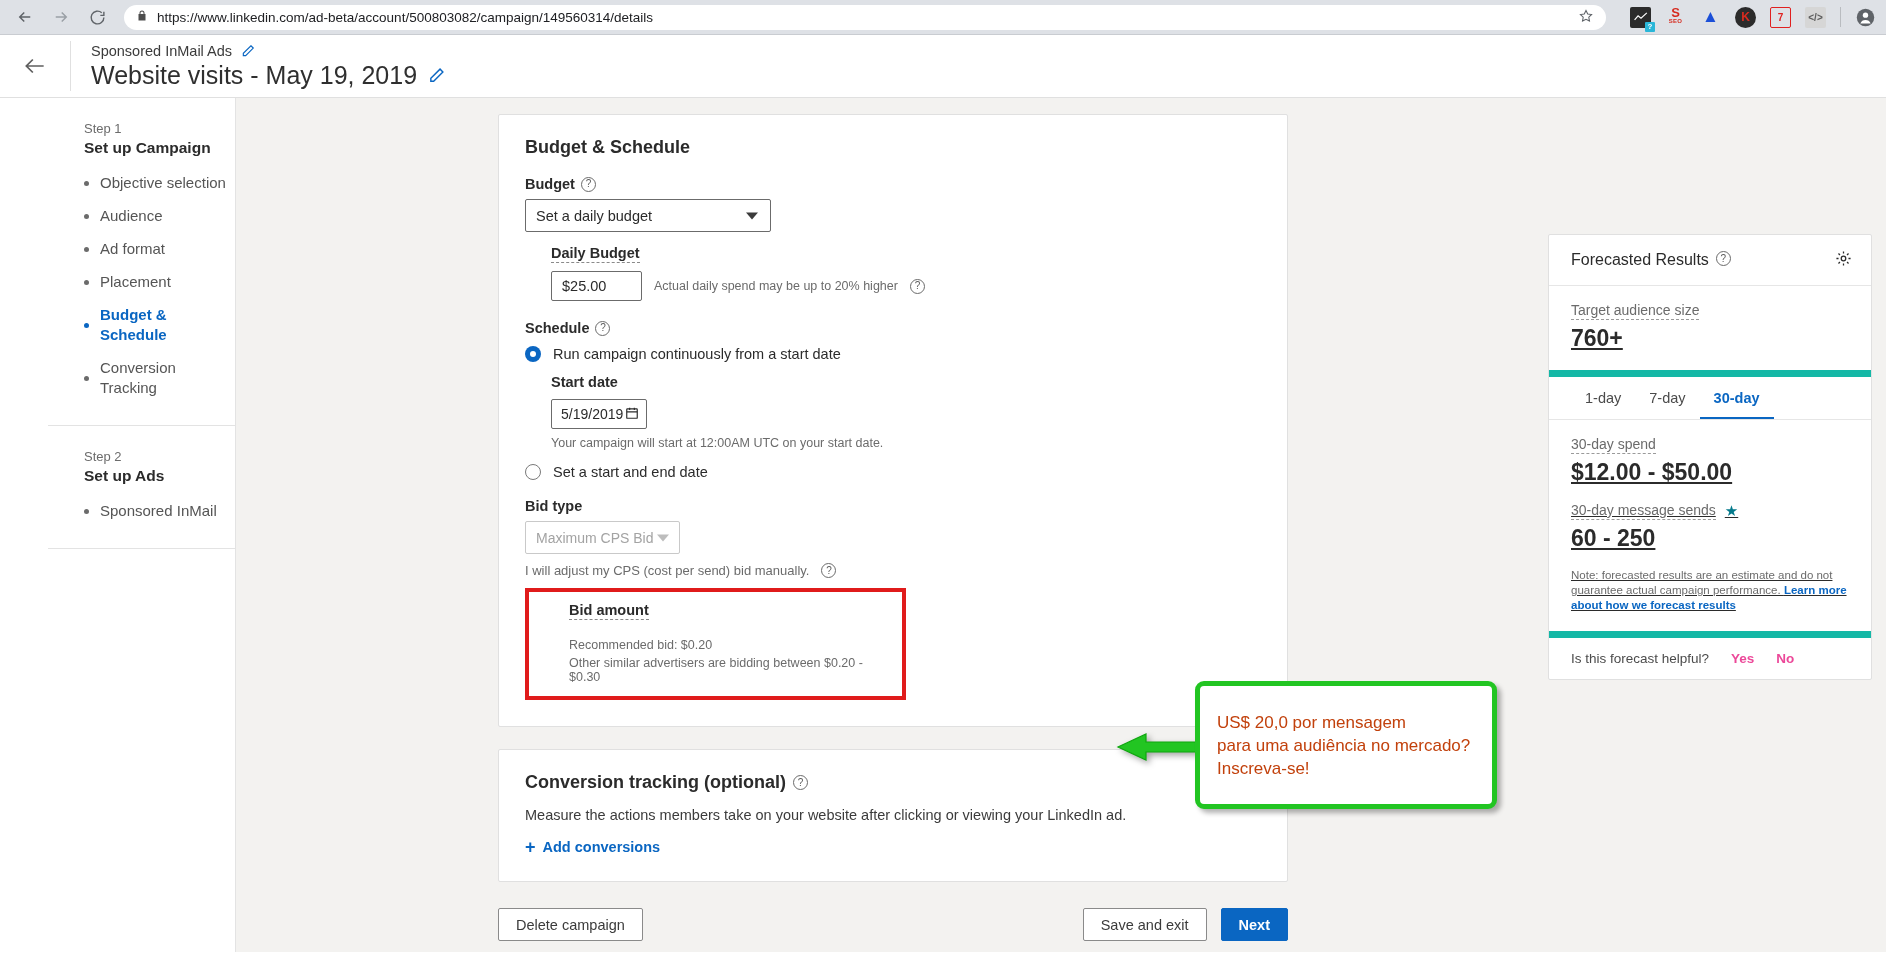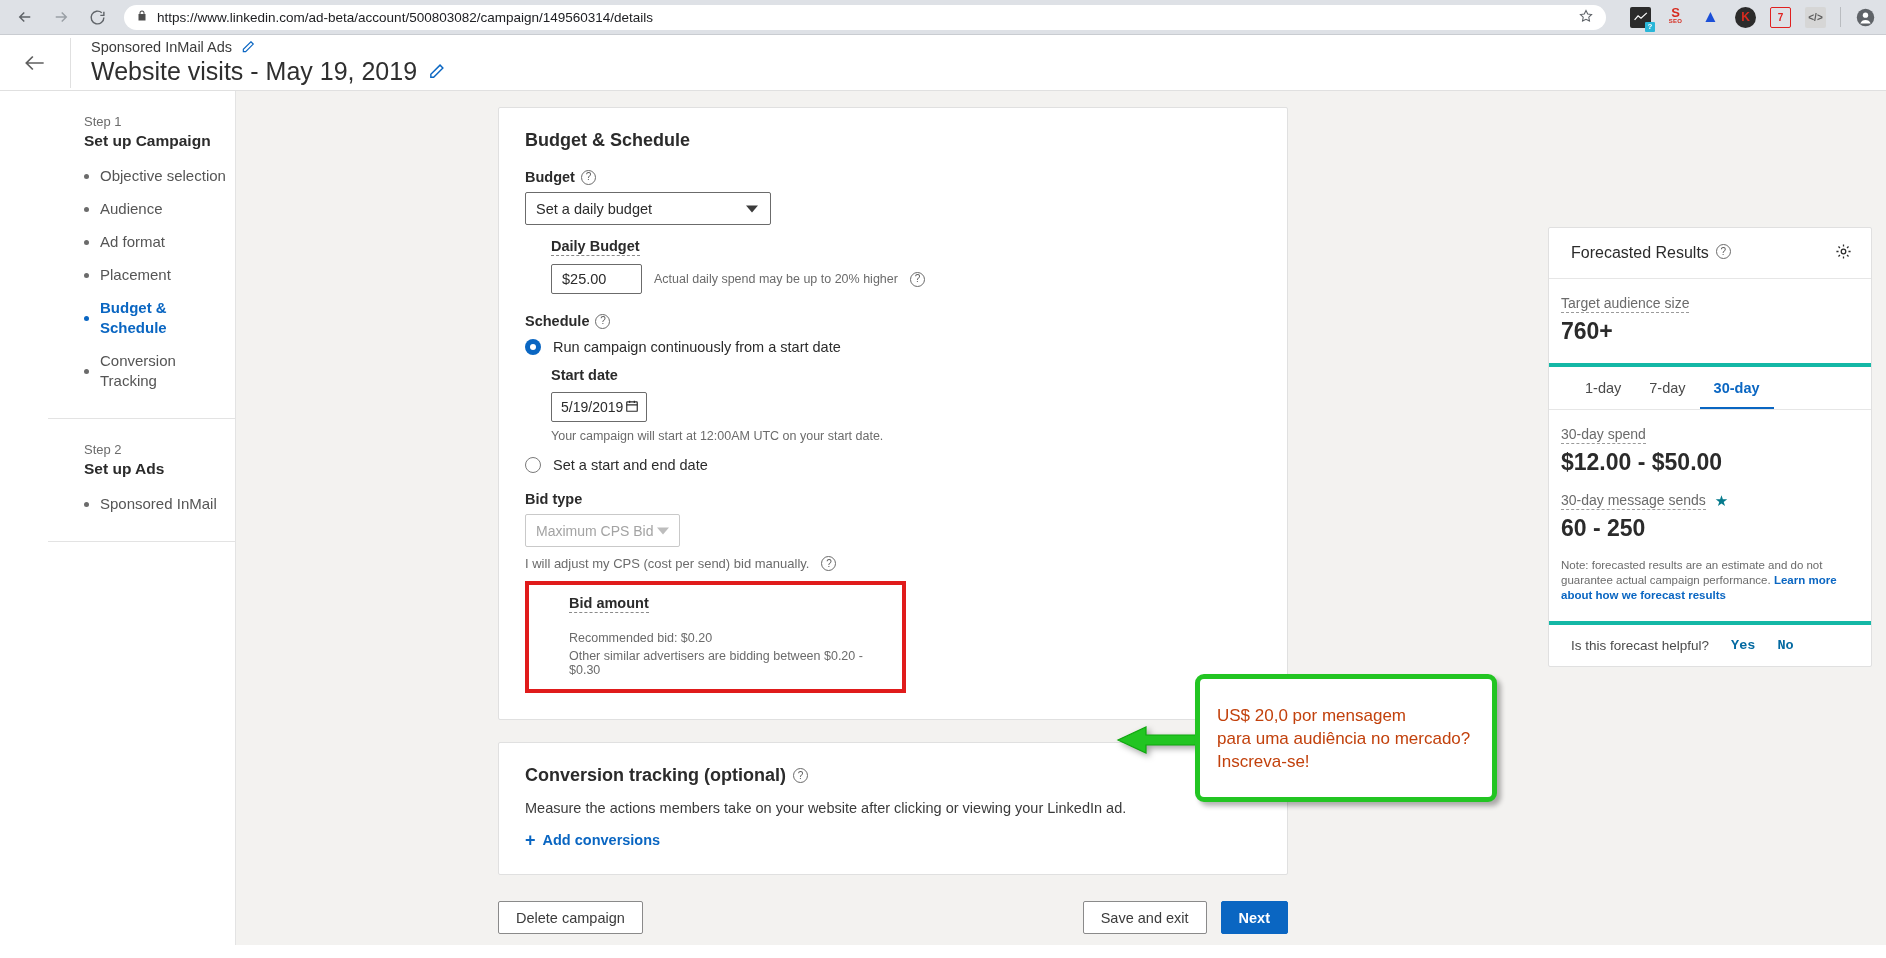"Sponsored InMail Ads" .page-header { height: 56px -> 63px }
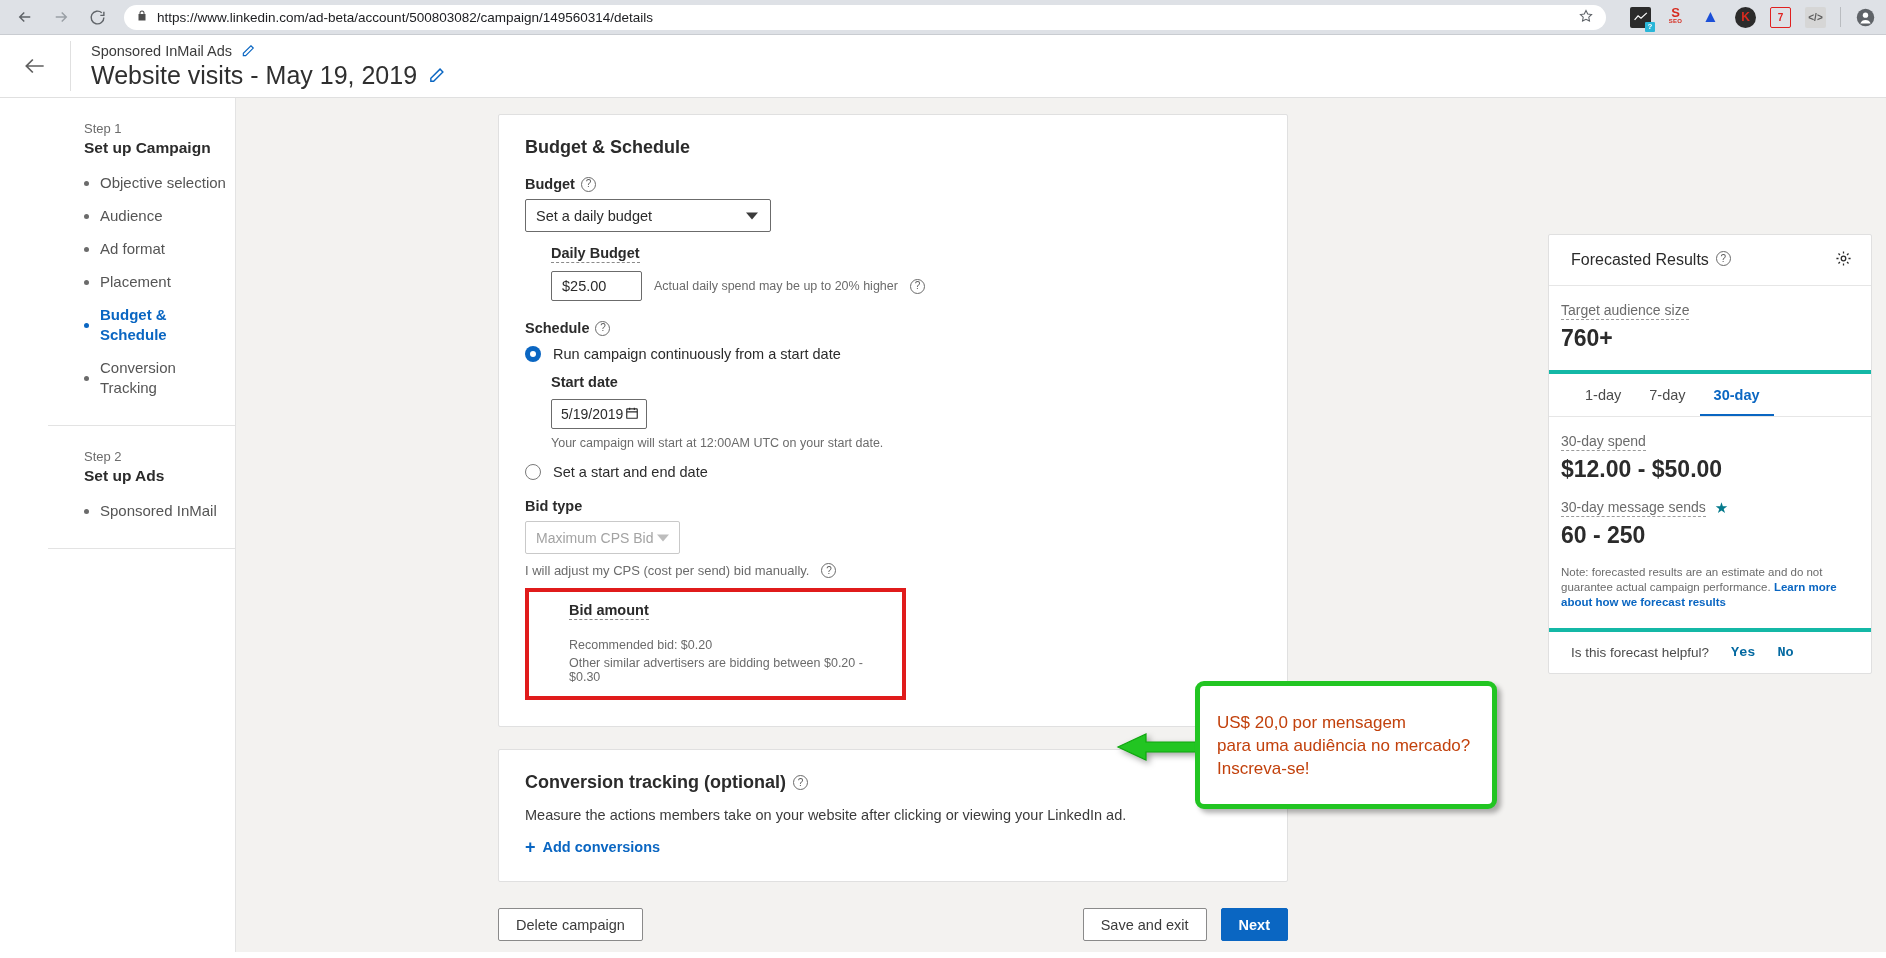"Target audience size" .fc-sec { border-bottom: 4px solid #14b8a6 -> 7px solid #14b8a6; padding: 16px 22px 18px 12px -> 16px 22px 18px 22px; text-decoration: none -> underline }
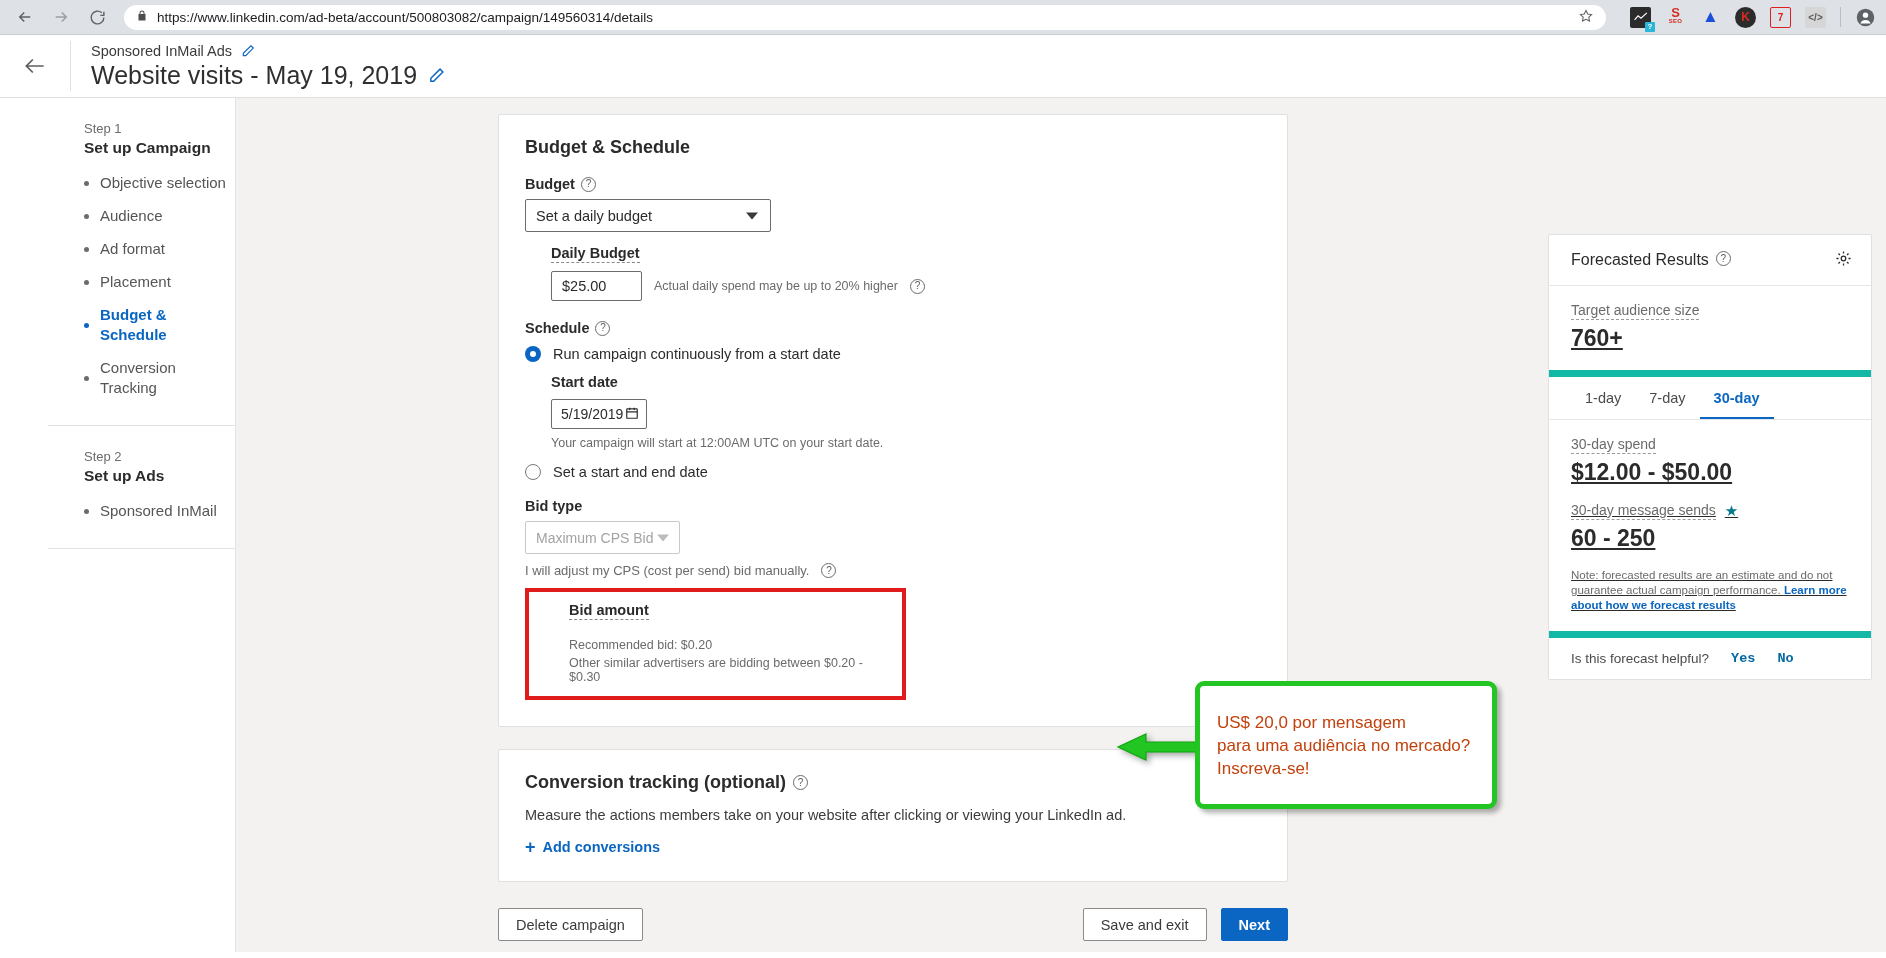"Yes" .fc-foot .yn { color: #0369a1 -> #ec4899; font-family: Liberation Mono, monospace -> none }
